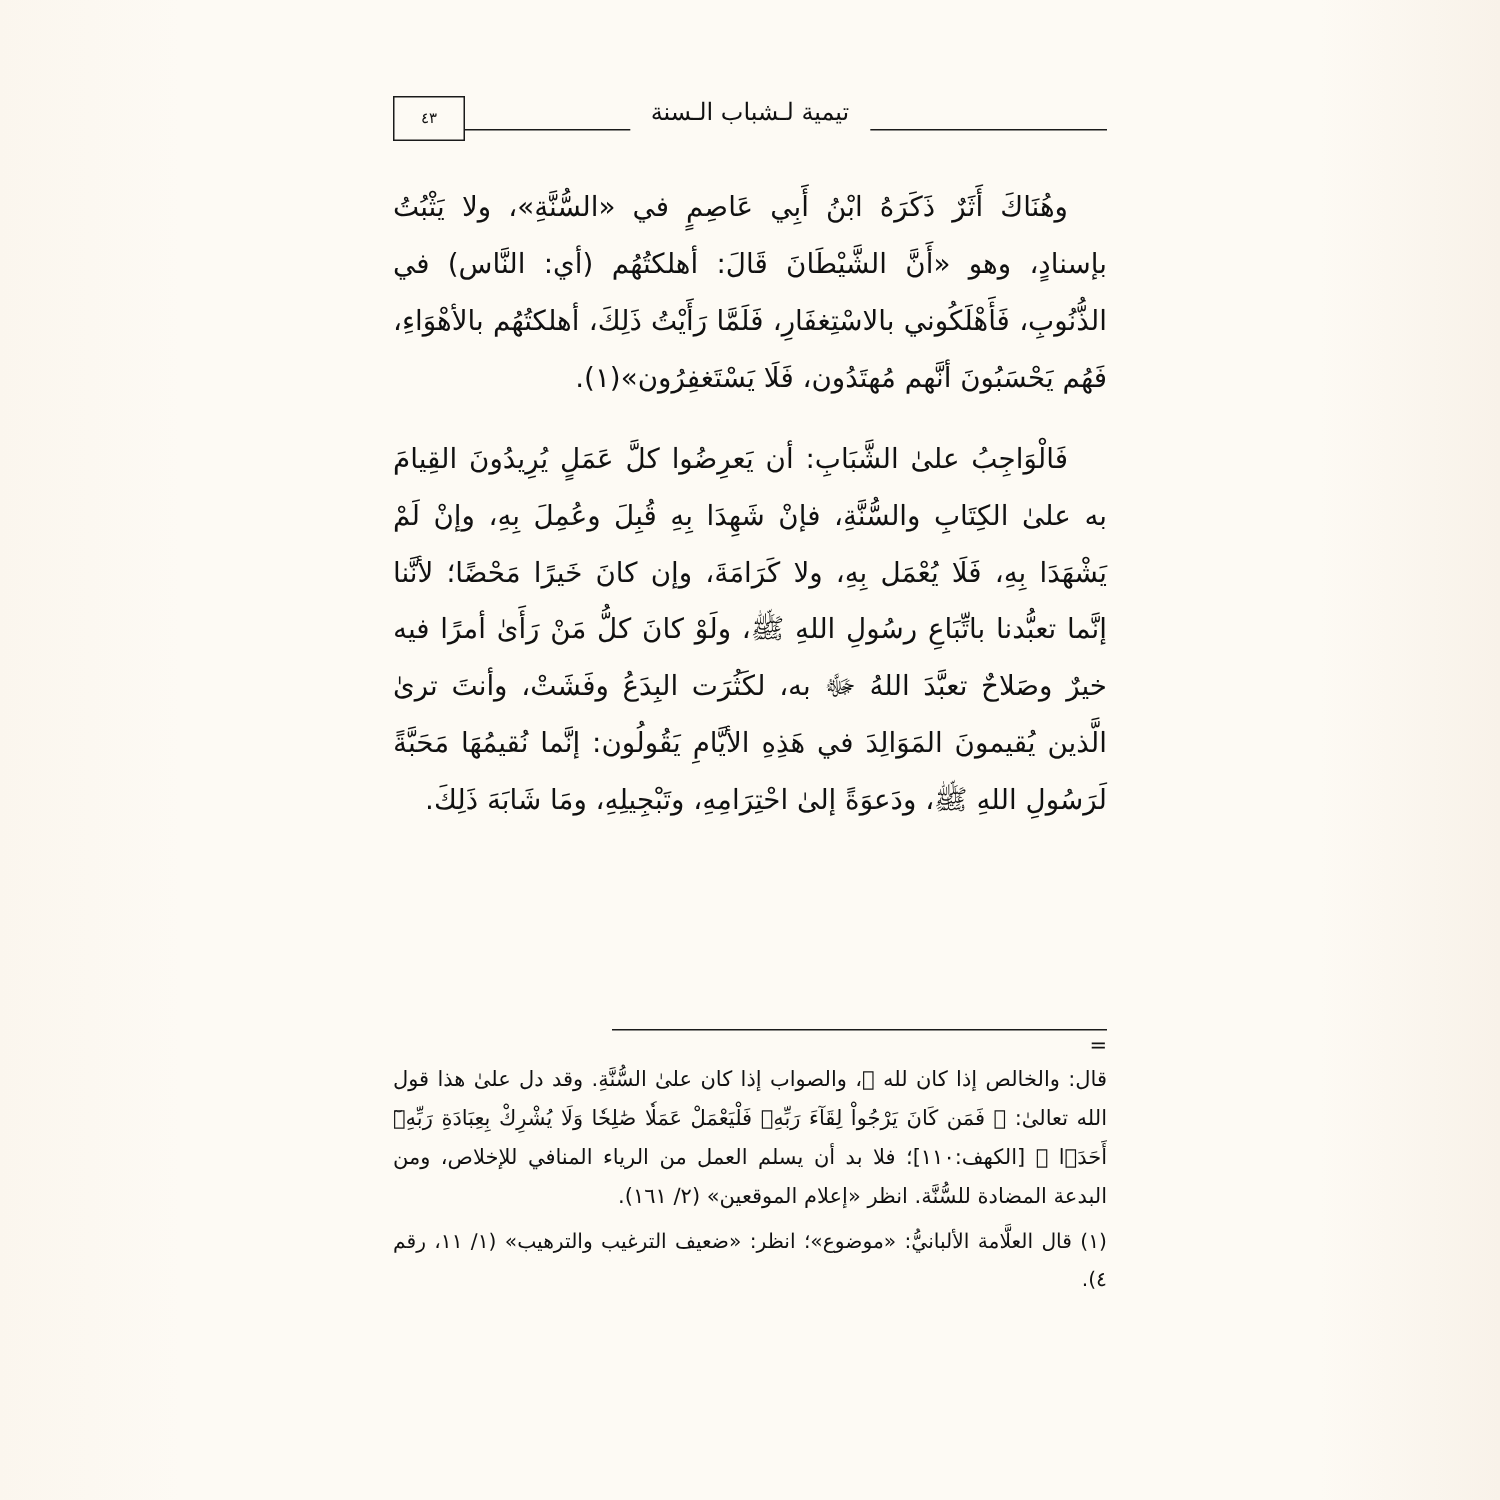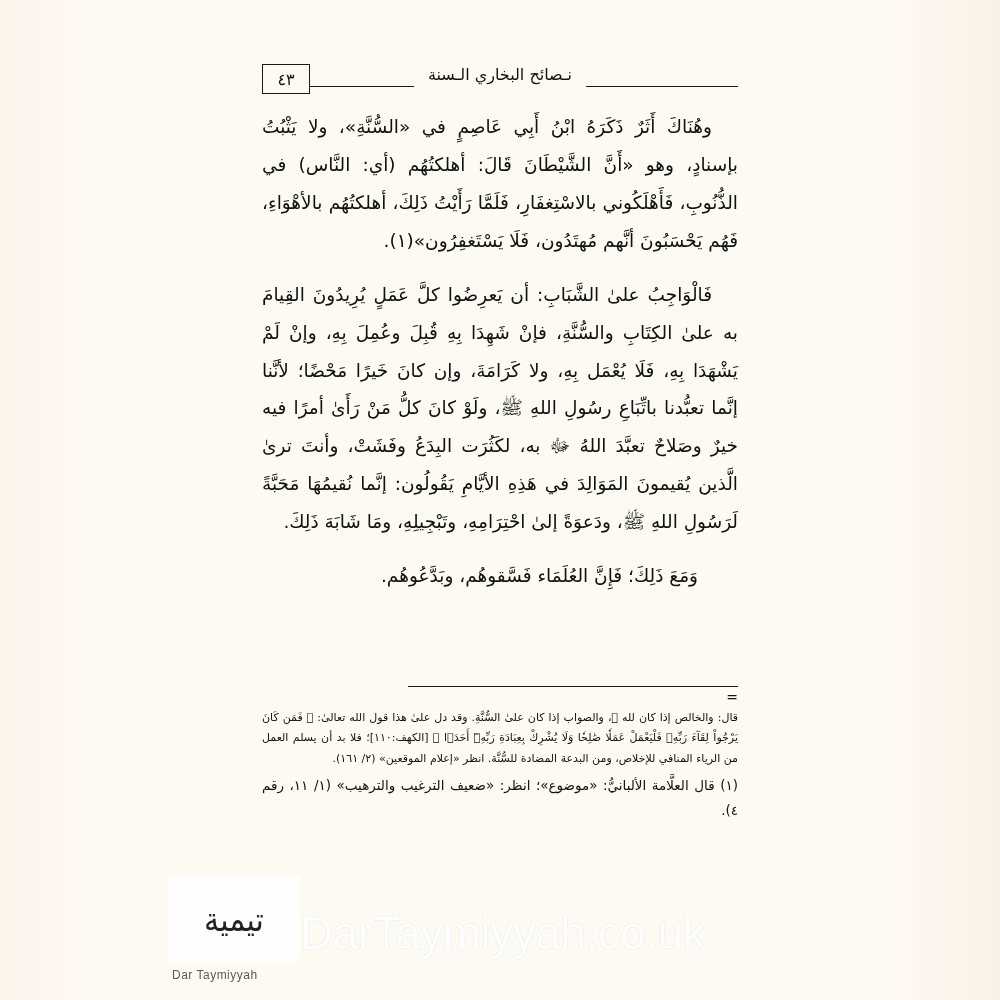"٤٣" .page-number-box { font-size: 16px -> 10px }
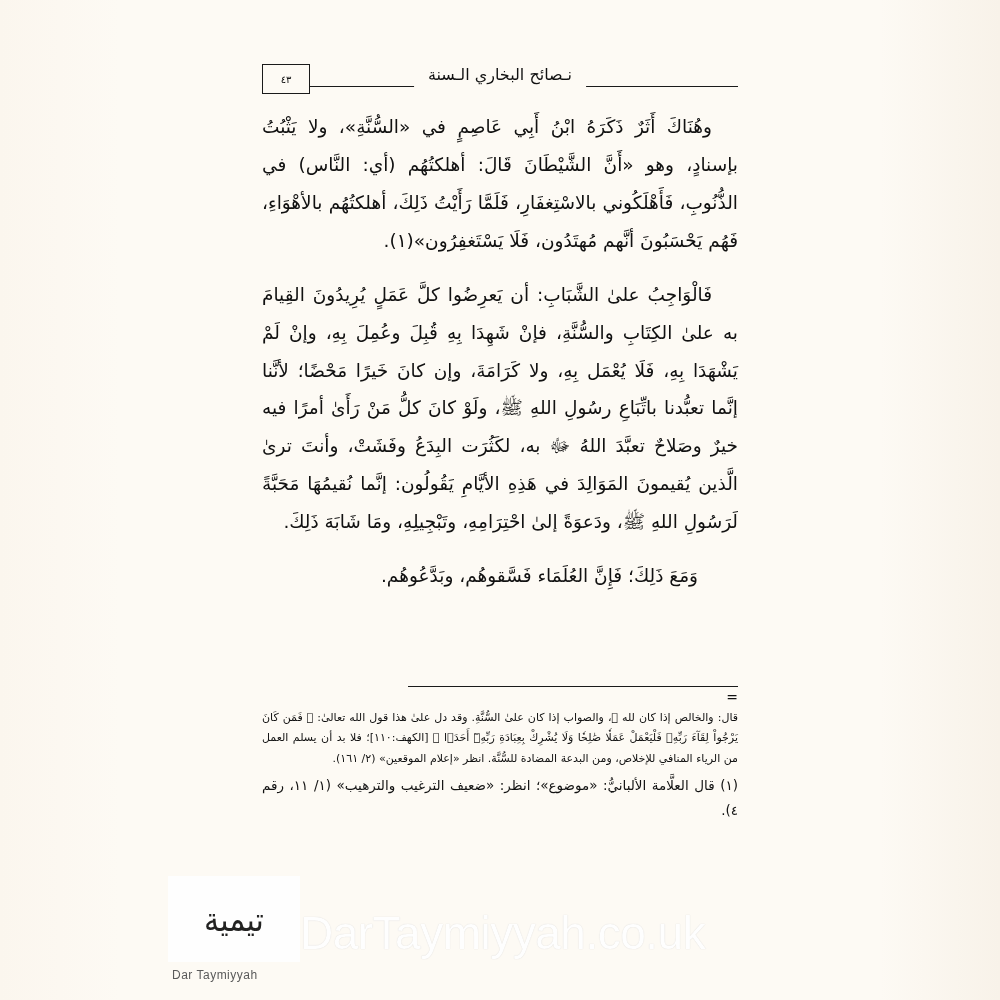"نـصائح البخاري الـسنة" div.header-title { text: نـصائح البخاري -> تيمية لـشباب }
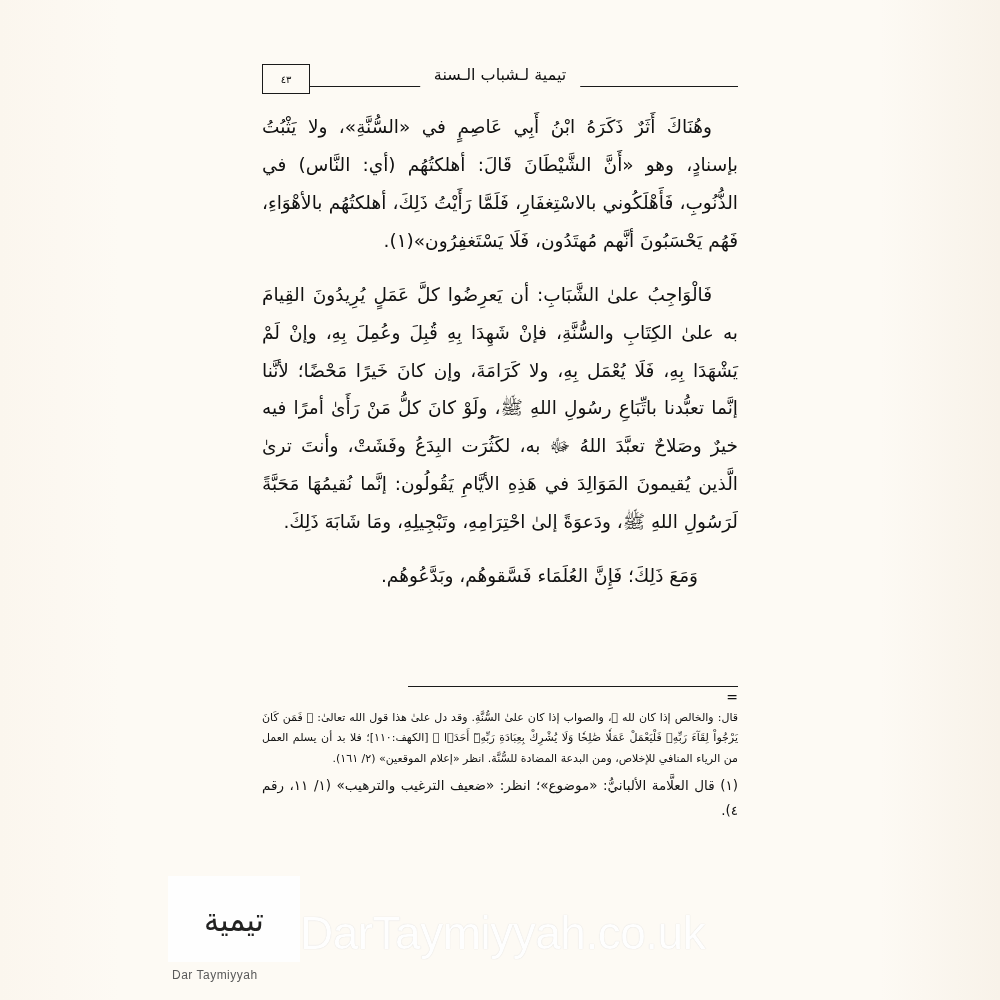"وهُنَاكَ أَثَرٌ ذَكَرَهُ ابْنُ أَبِي" .para { margin: 0 0 16px 0 -> 12px 0 16px 0 }
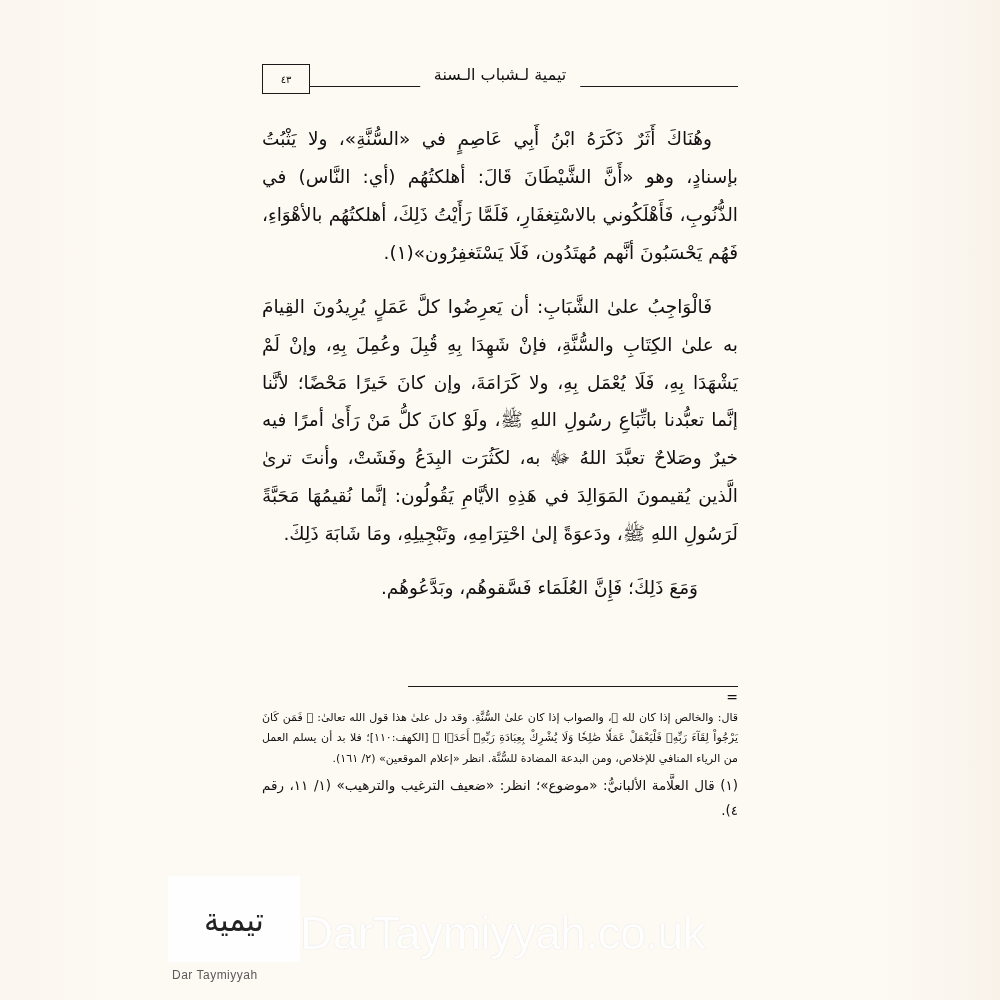"وَمَعَ ذَلِكَ؛ فَإِنَّ العُلَمَاء" p.para { html: <p>وَمَعَ ذَلِكَ؛ فَإِنَّ العُلَمَاء فَسَّقوهُم، وبَدَّعُوهُم.</p> -> none }
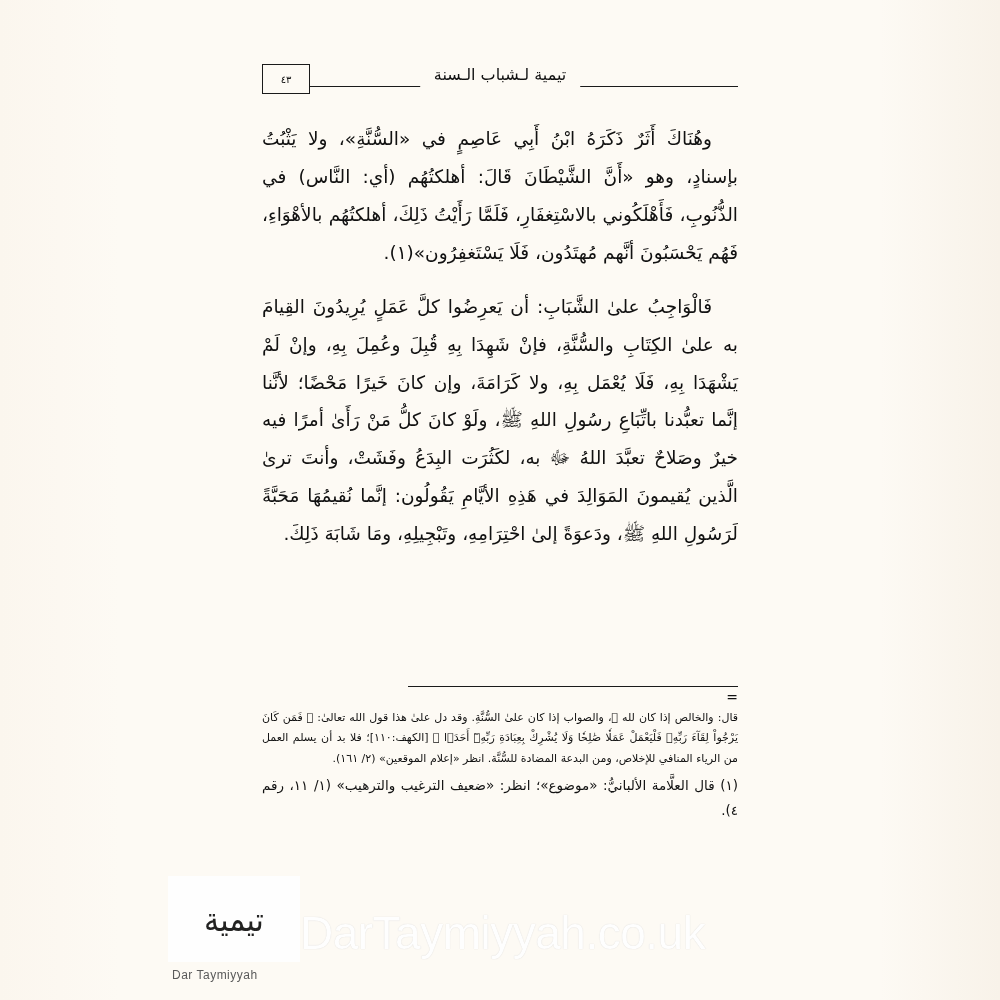"قال: والخالص إذا كان لله" .fn-verse { font-size: 11px -> 14px }
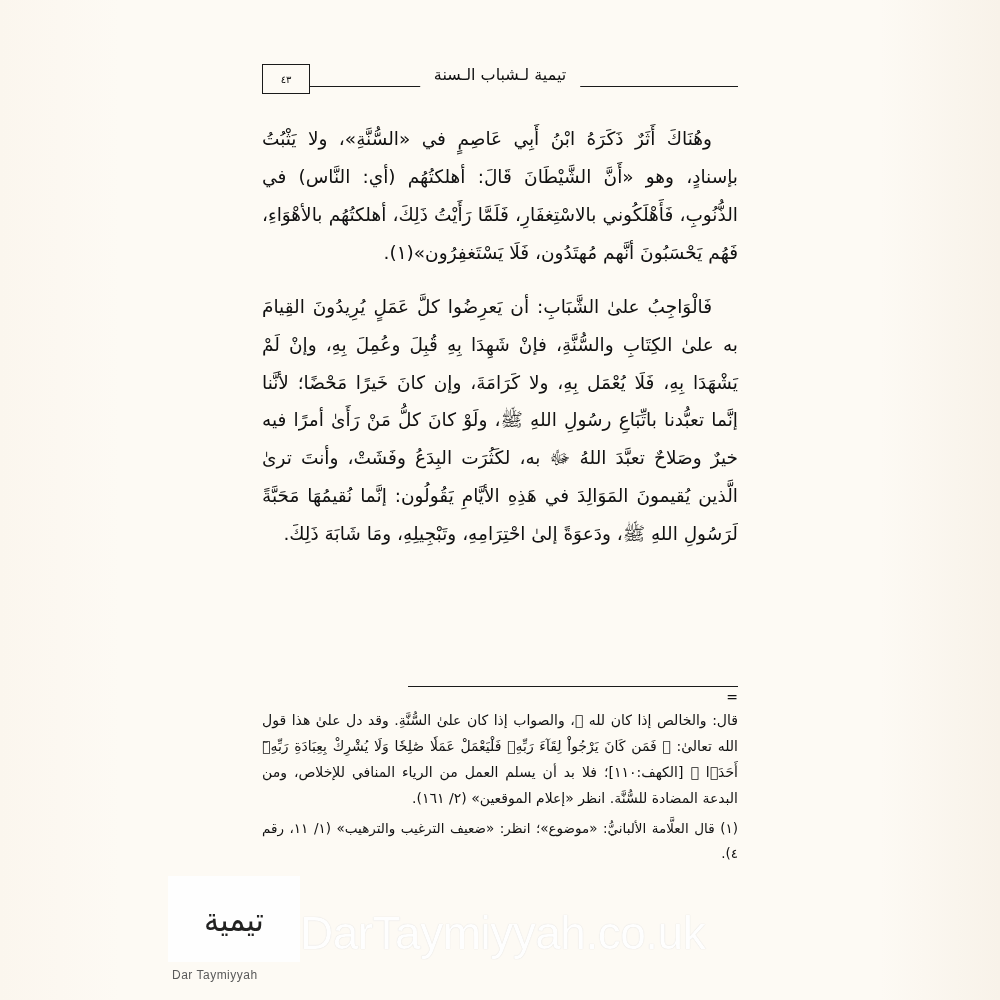"تيمية" div.watermark { html: <div> <div> <span>تيمية</span> </div> <div>Dar Taymiyyah</div> <div>DarTaymiyyah.co.uk</div> </div> -> none }
